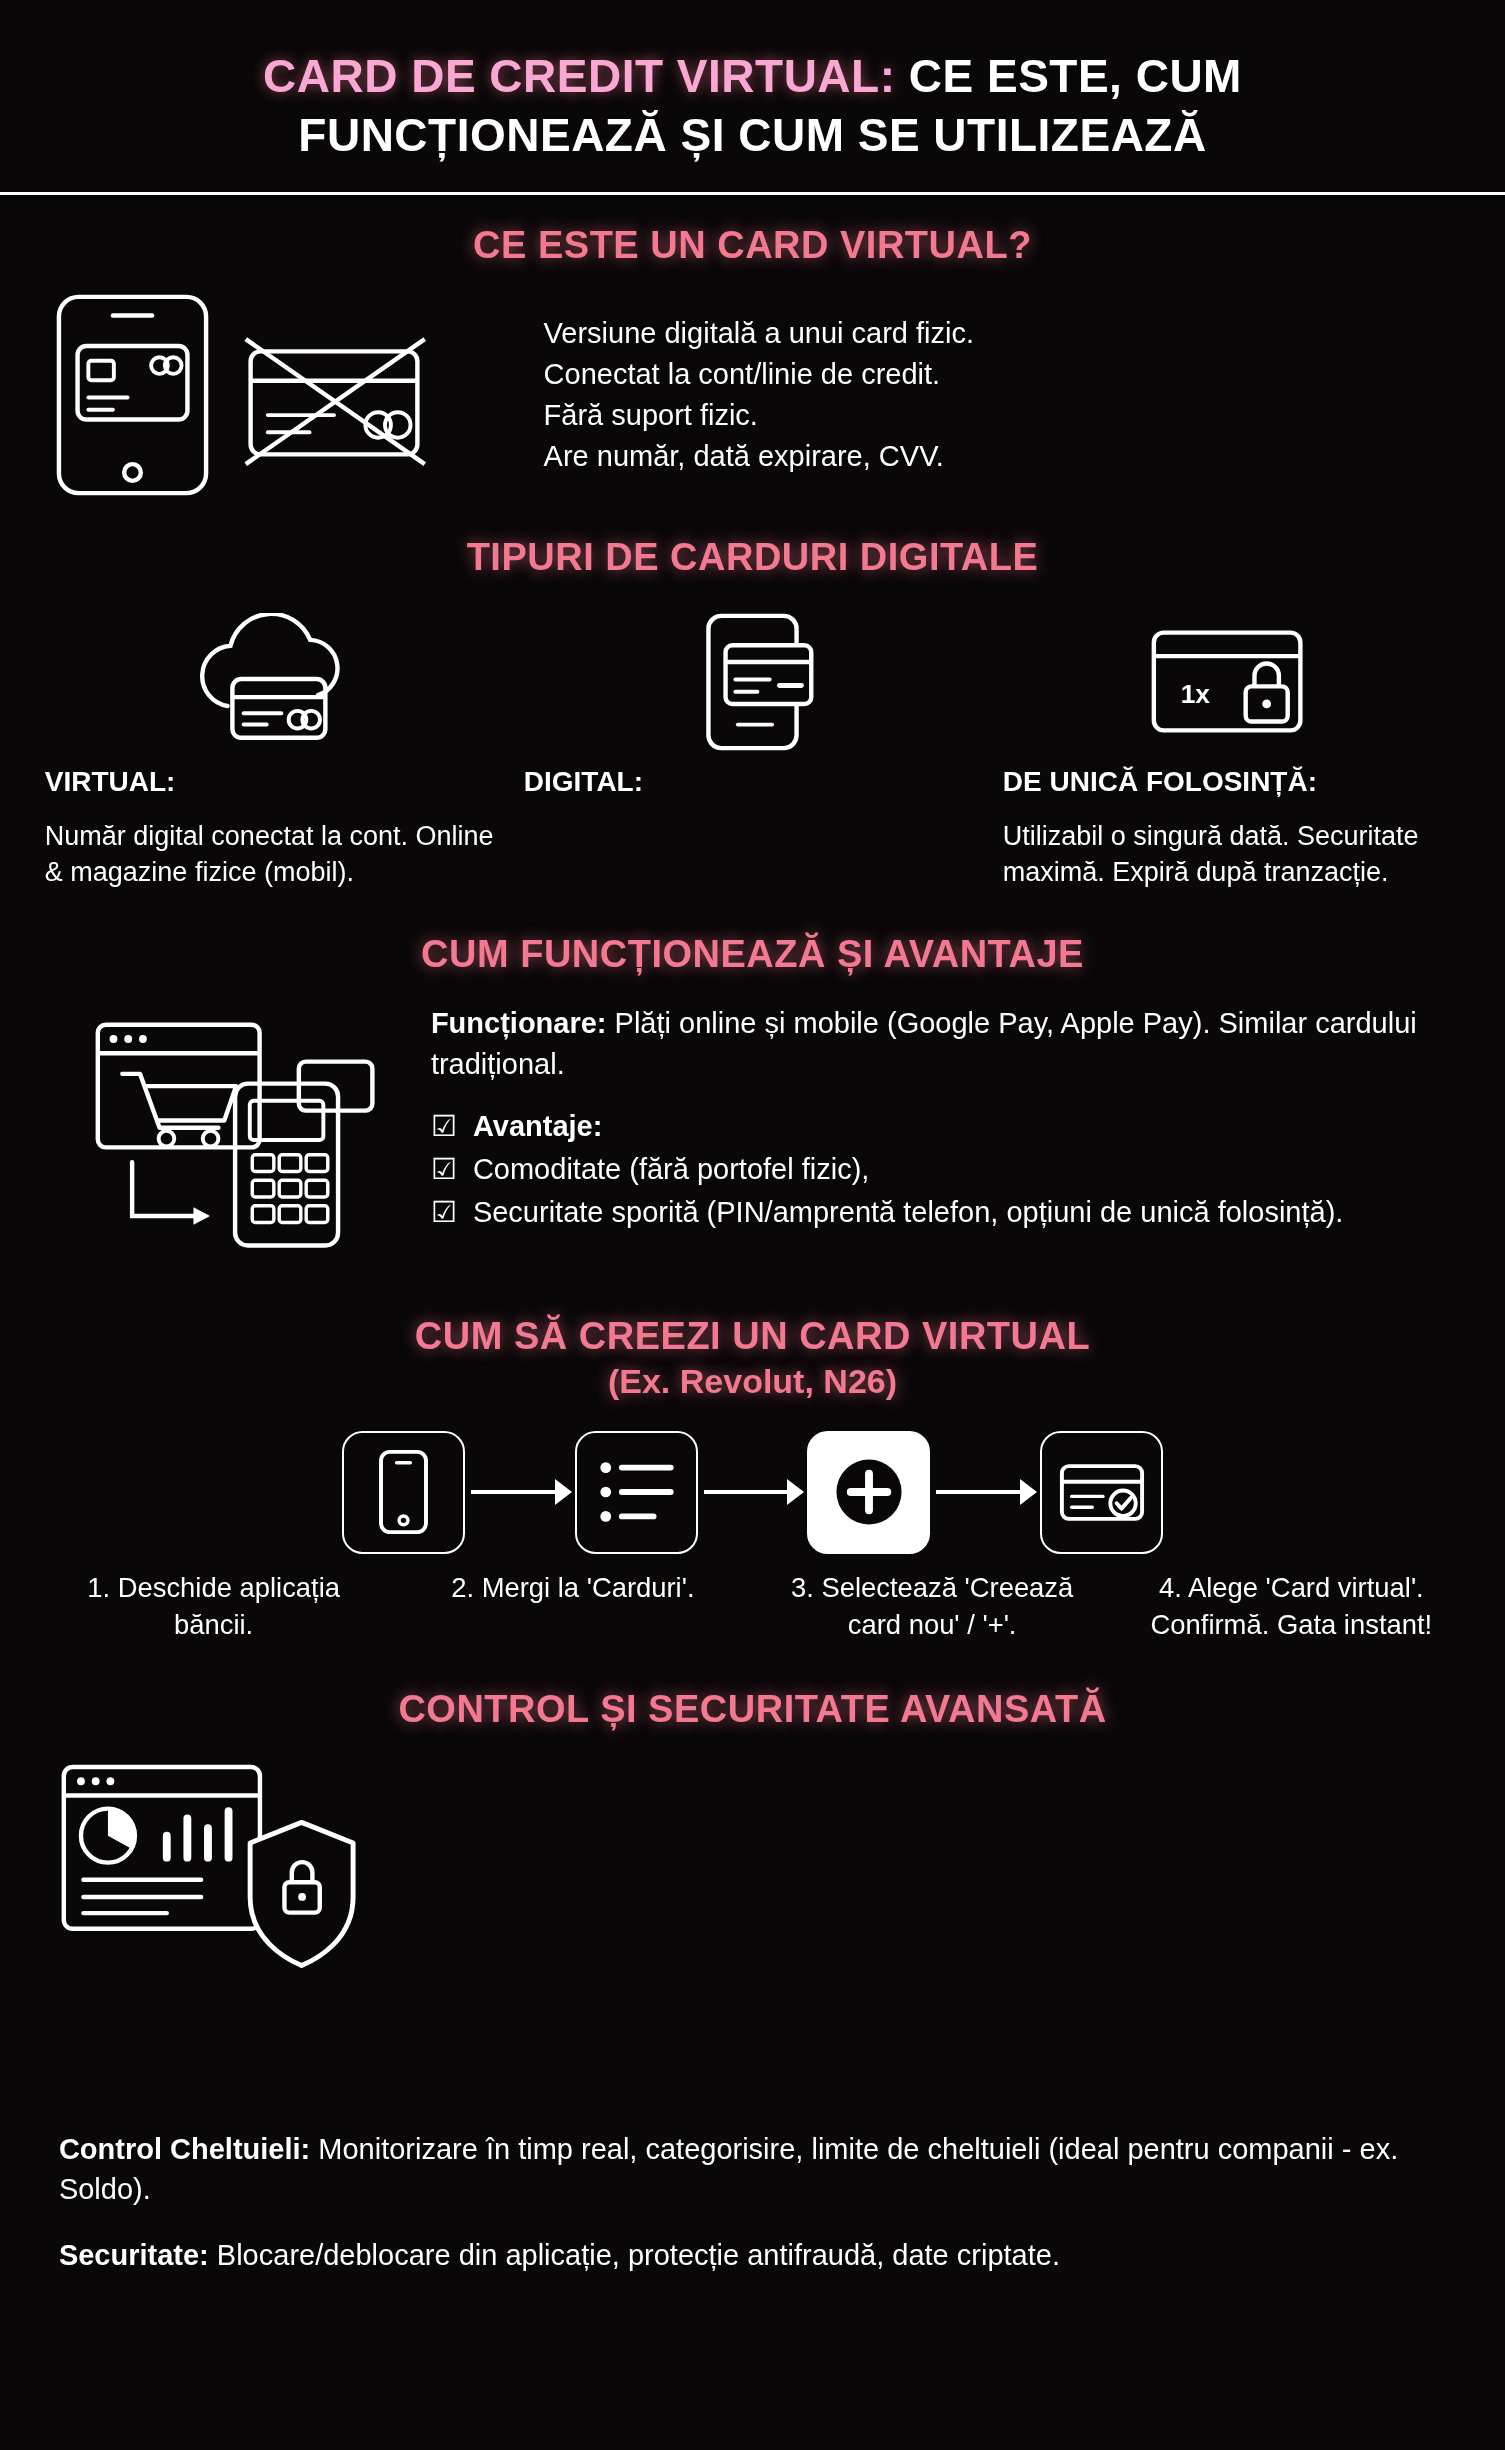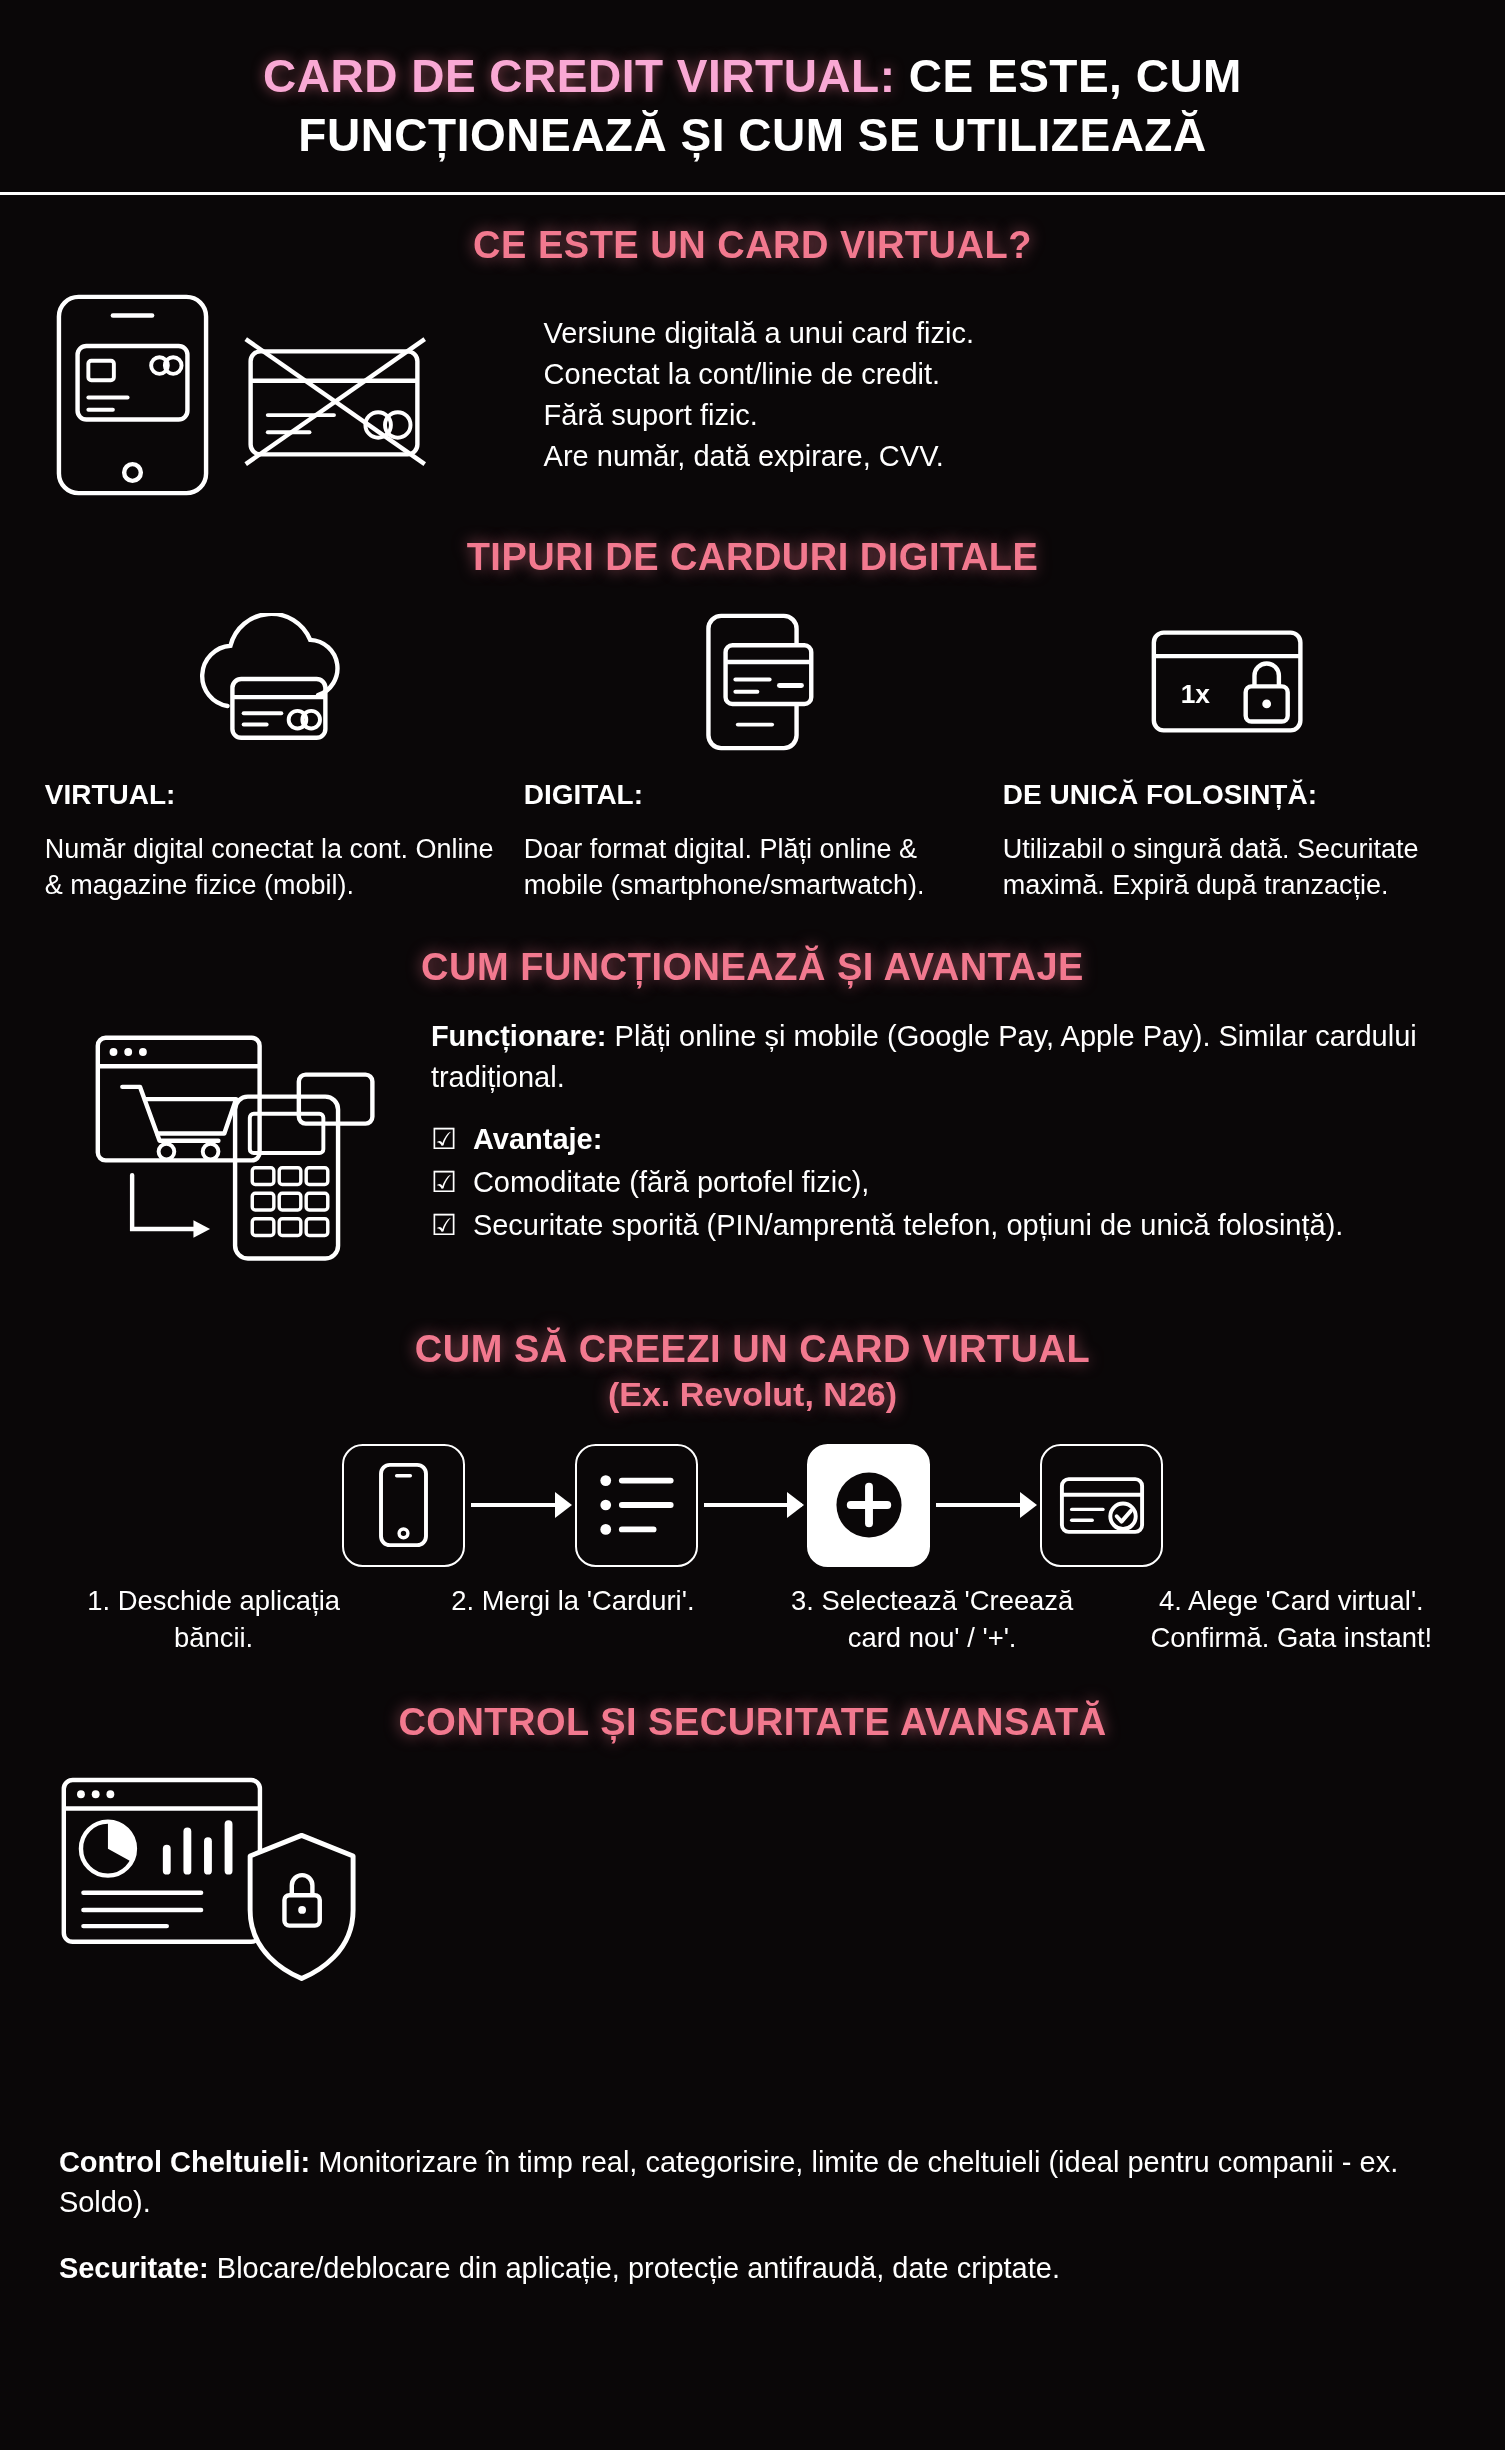"VIRTUAL:" .col3 .col-title { margin-top: 24px -> 11px }
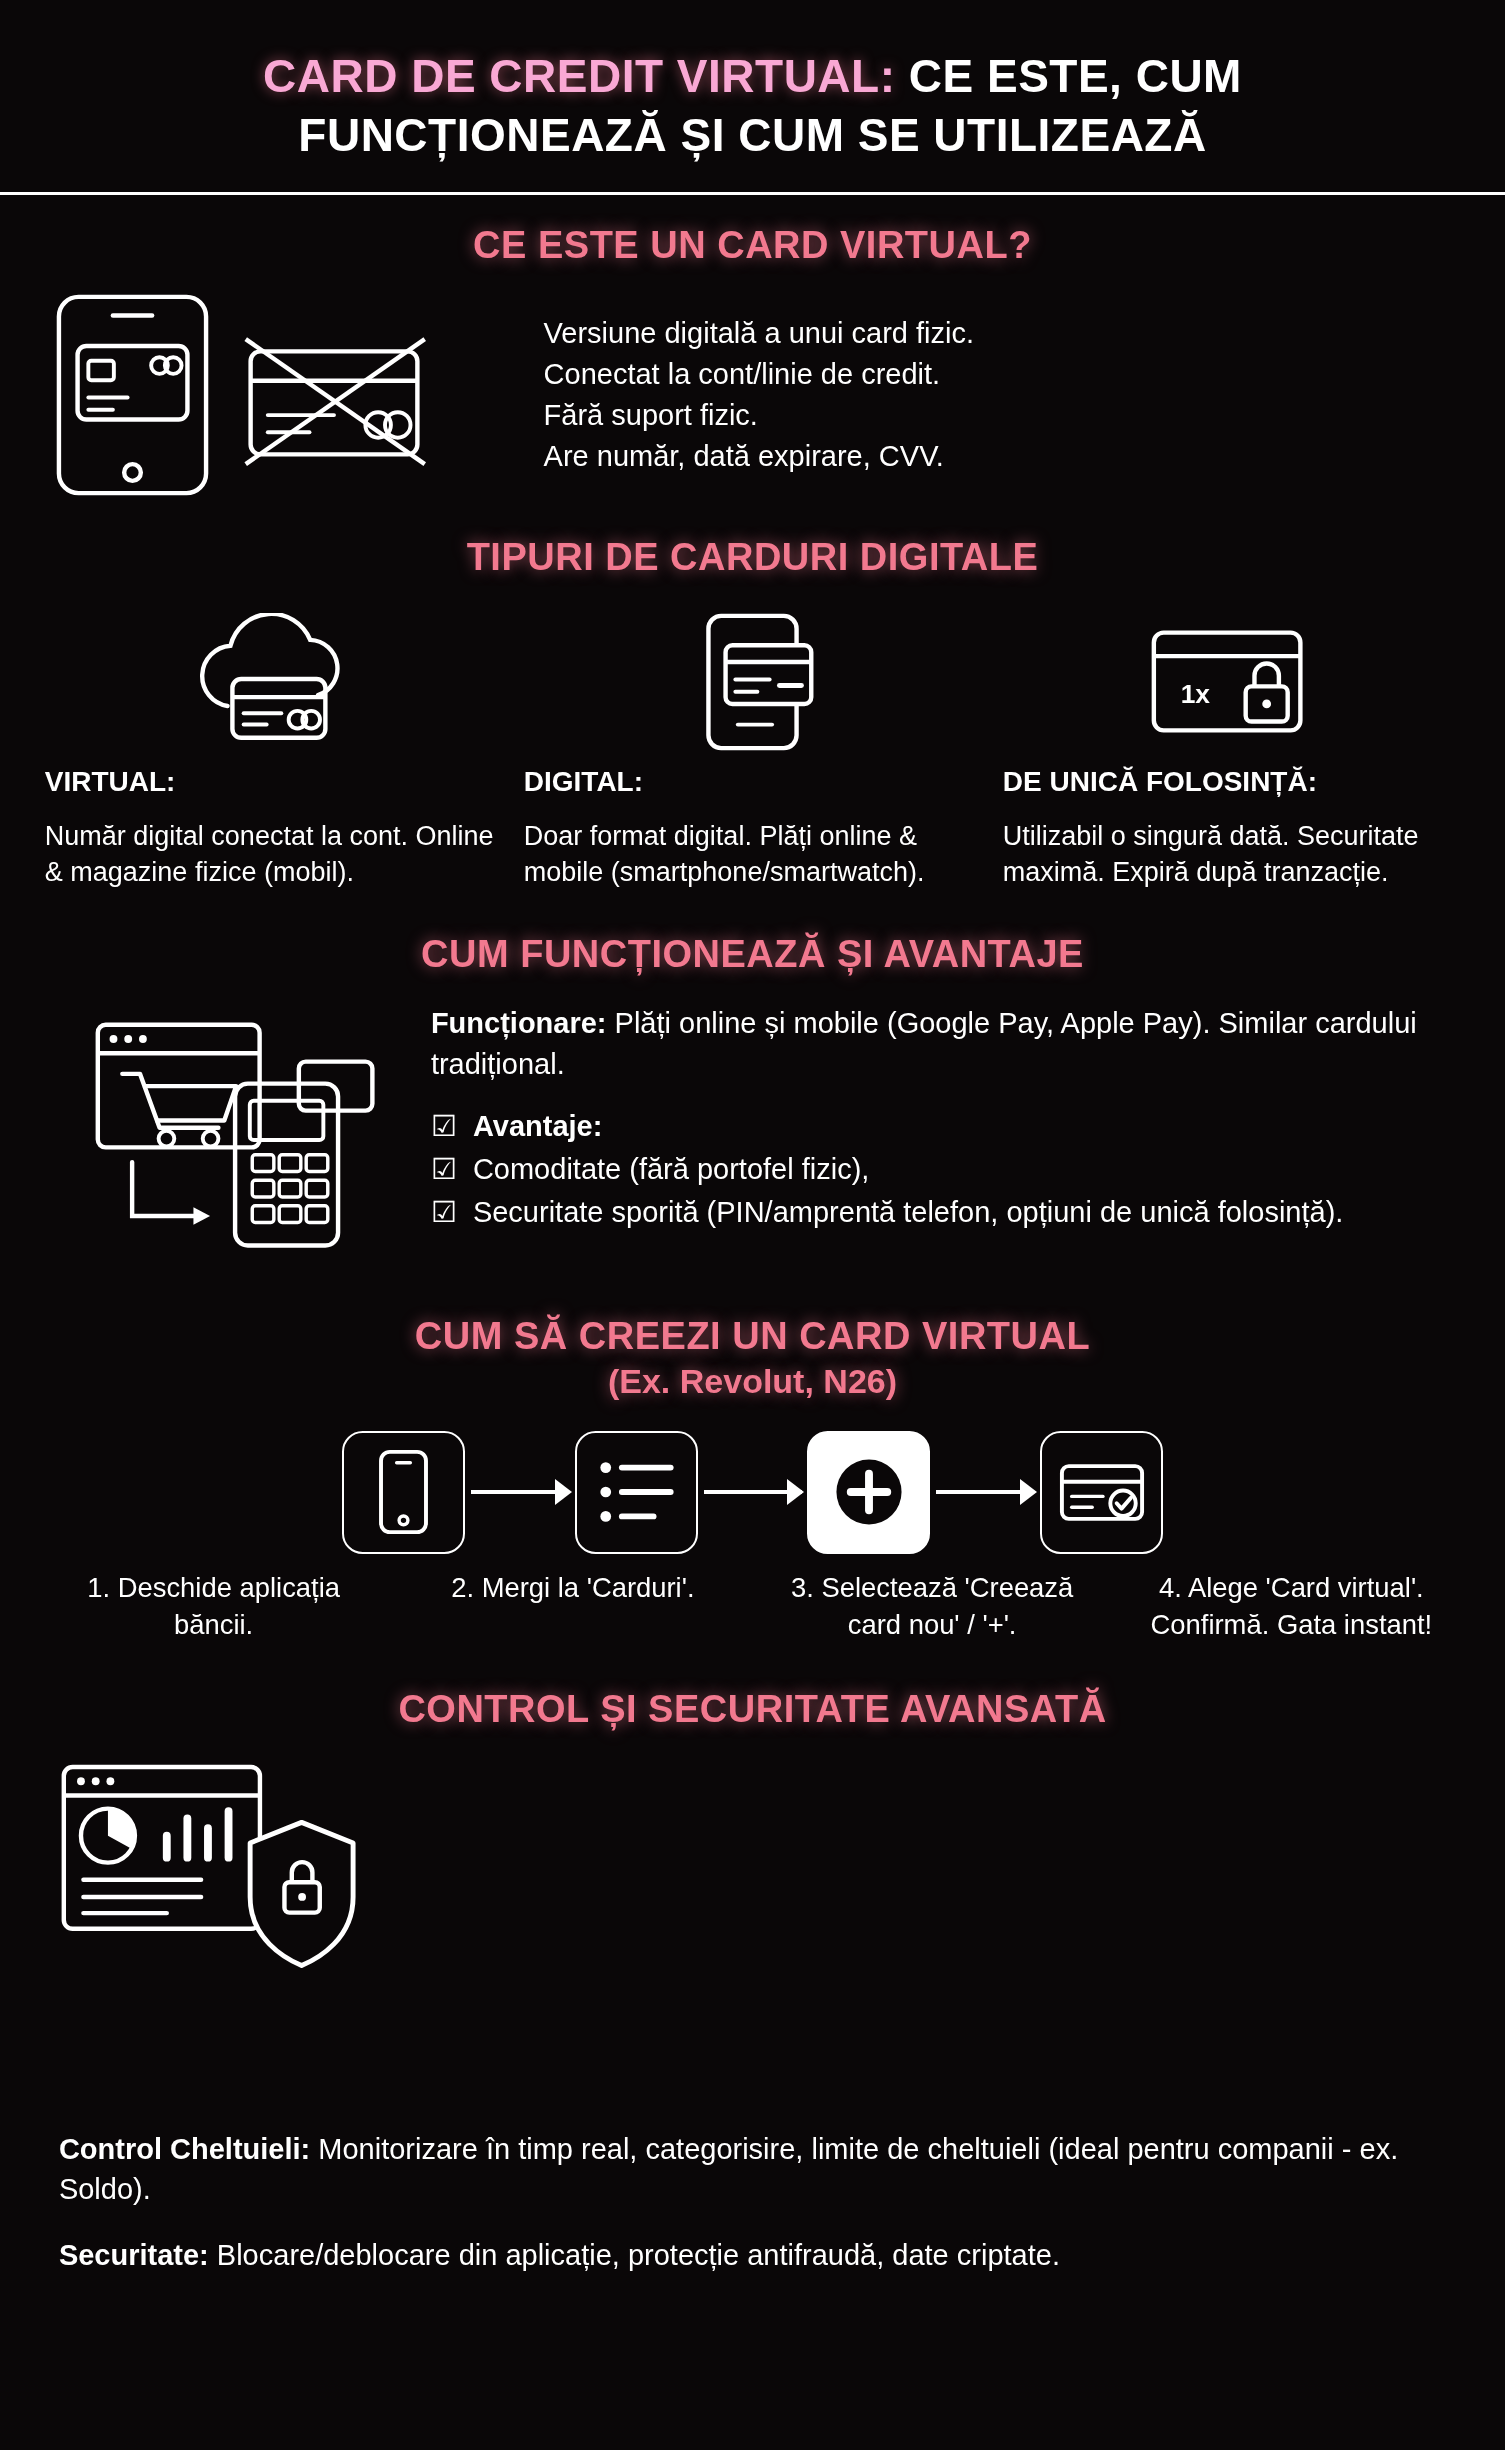"Doar format digital. Plăți online" div.col-body { html: <div>Doar format digital. Plăți online &amp; mobile (smartphone/smartwatch).</div> -> none }
